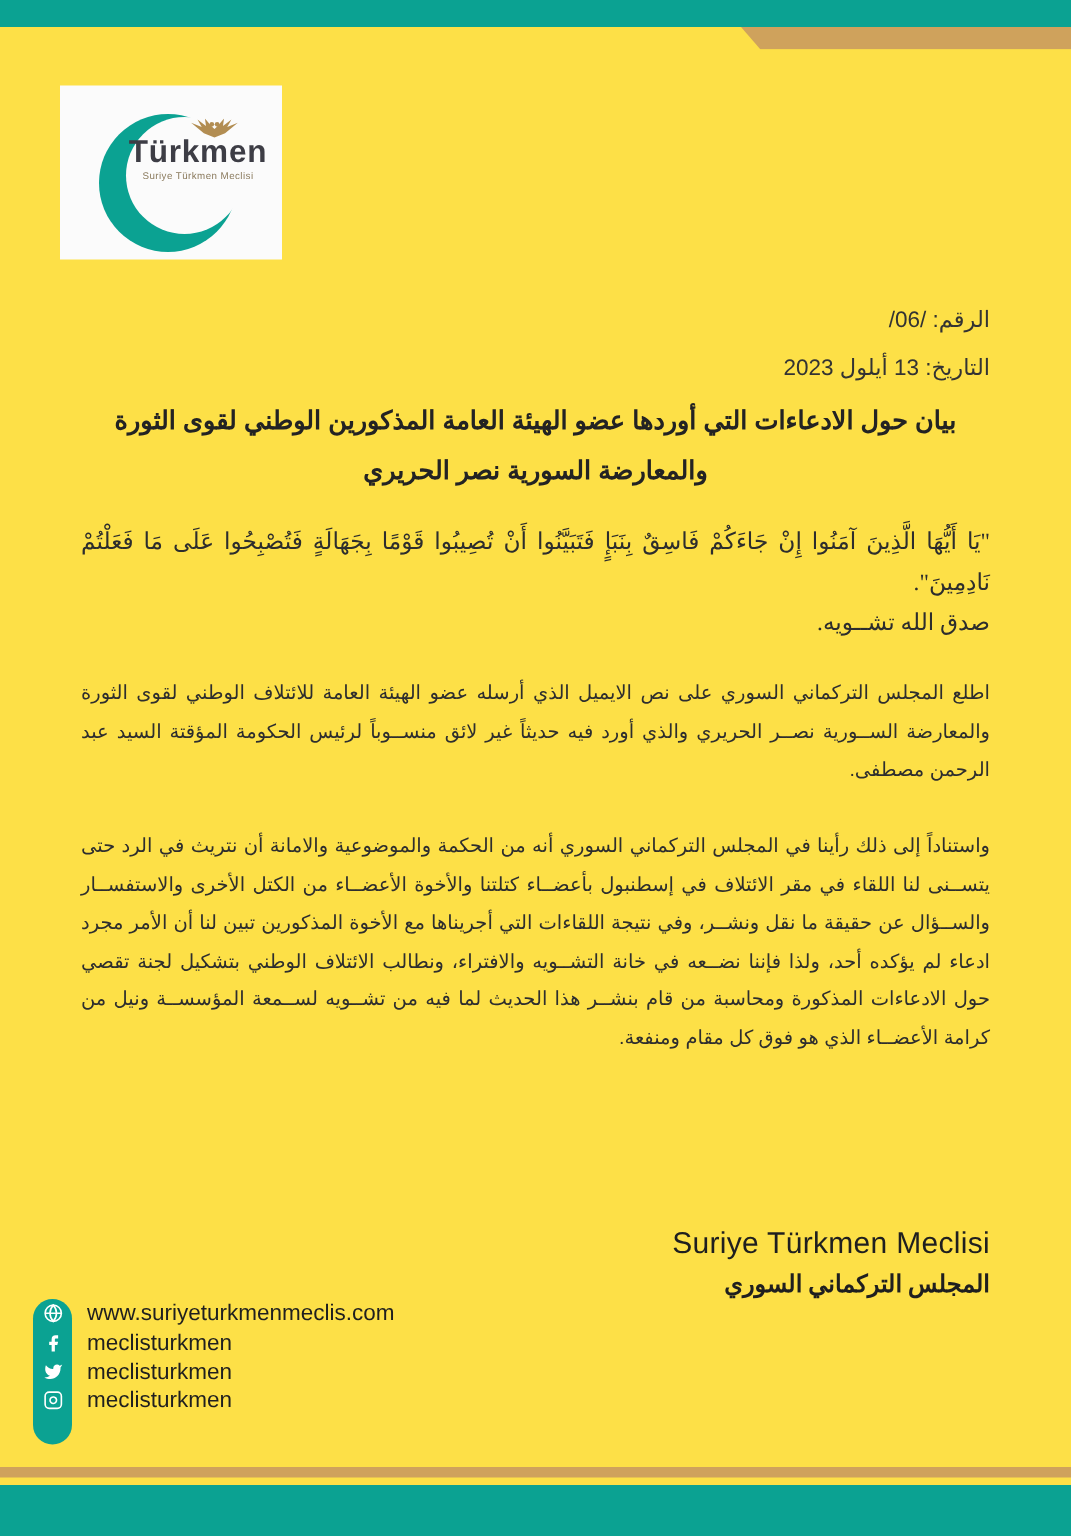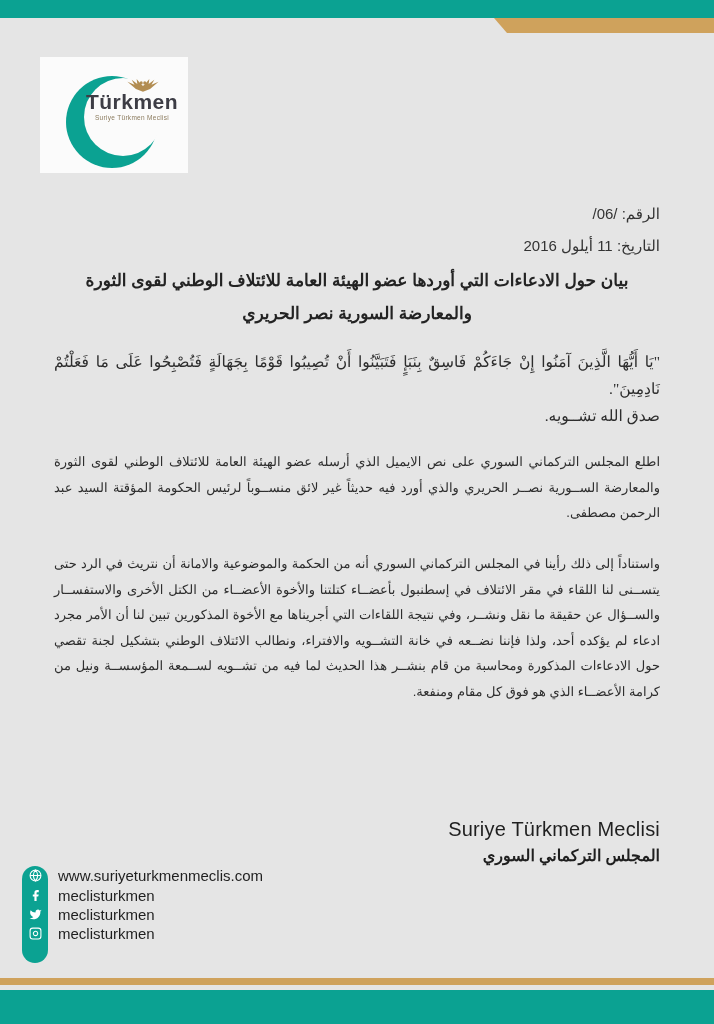"Türkmen" .page { background: #e5e5e5 -> #fde047 }
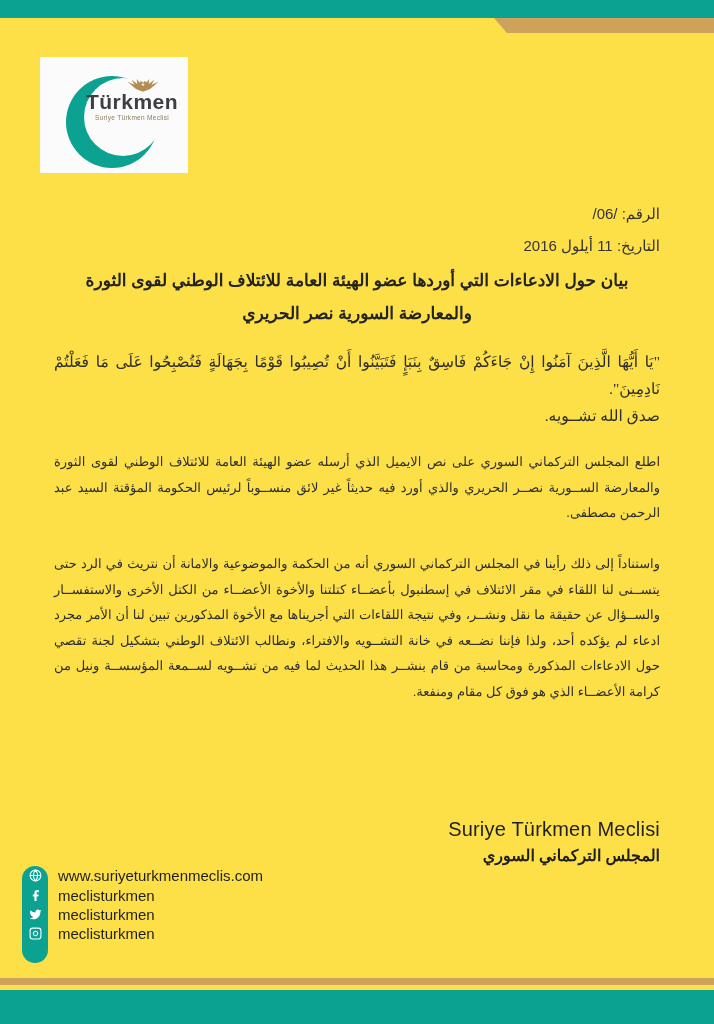"التاريخ: 11 أيلول 2016" div { text: 11 أيلول 2016 -> 13 أيلول 2023 }
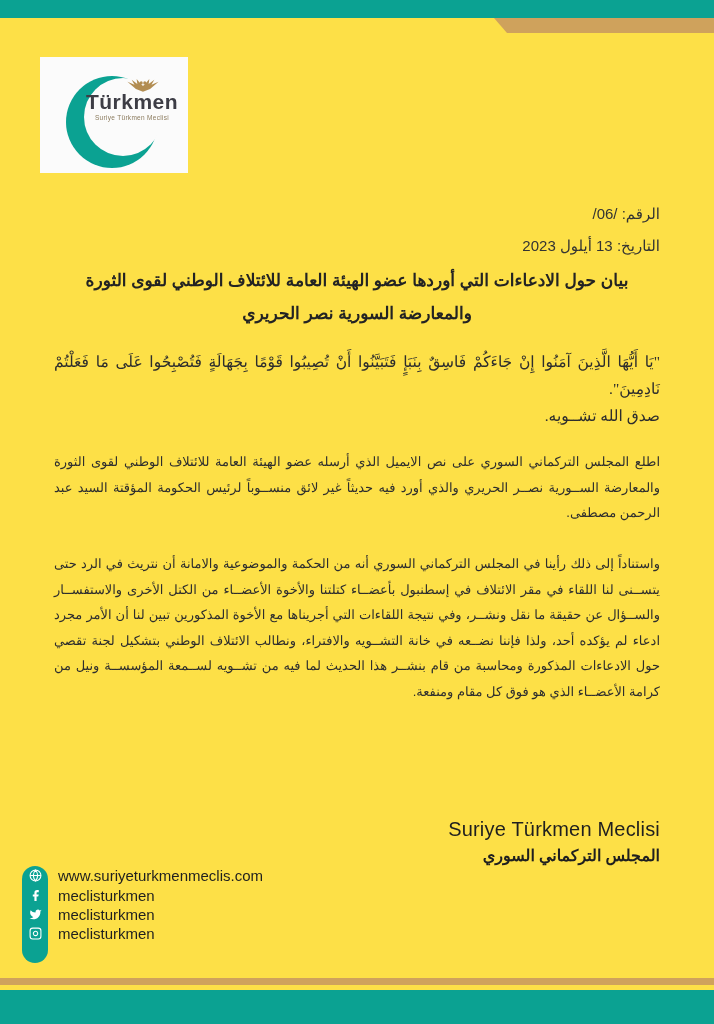"بيان حول الادعاءات التي أوردها" div.doc-title { text: للائتلاف -> المذكورين }
